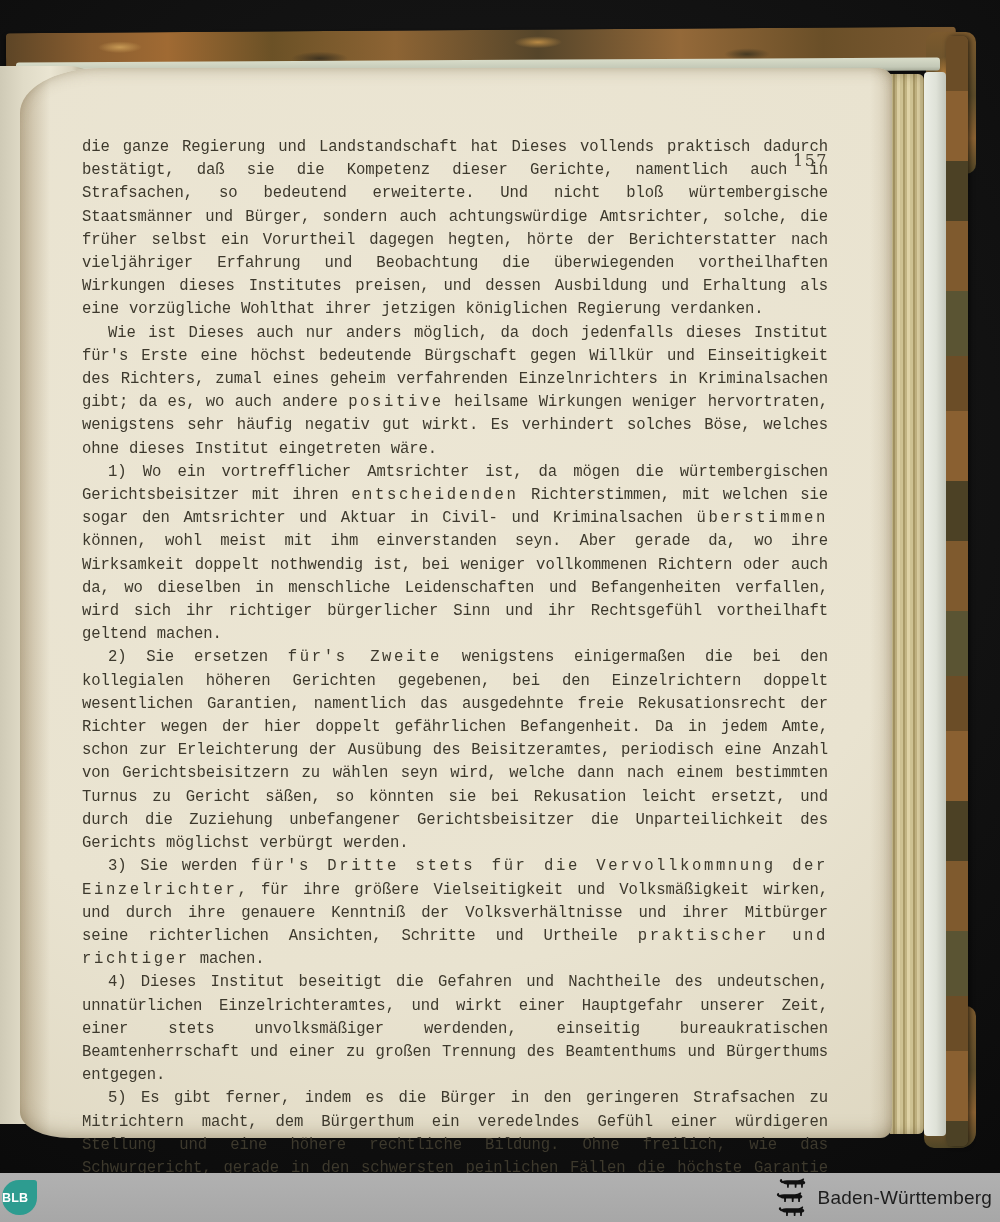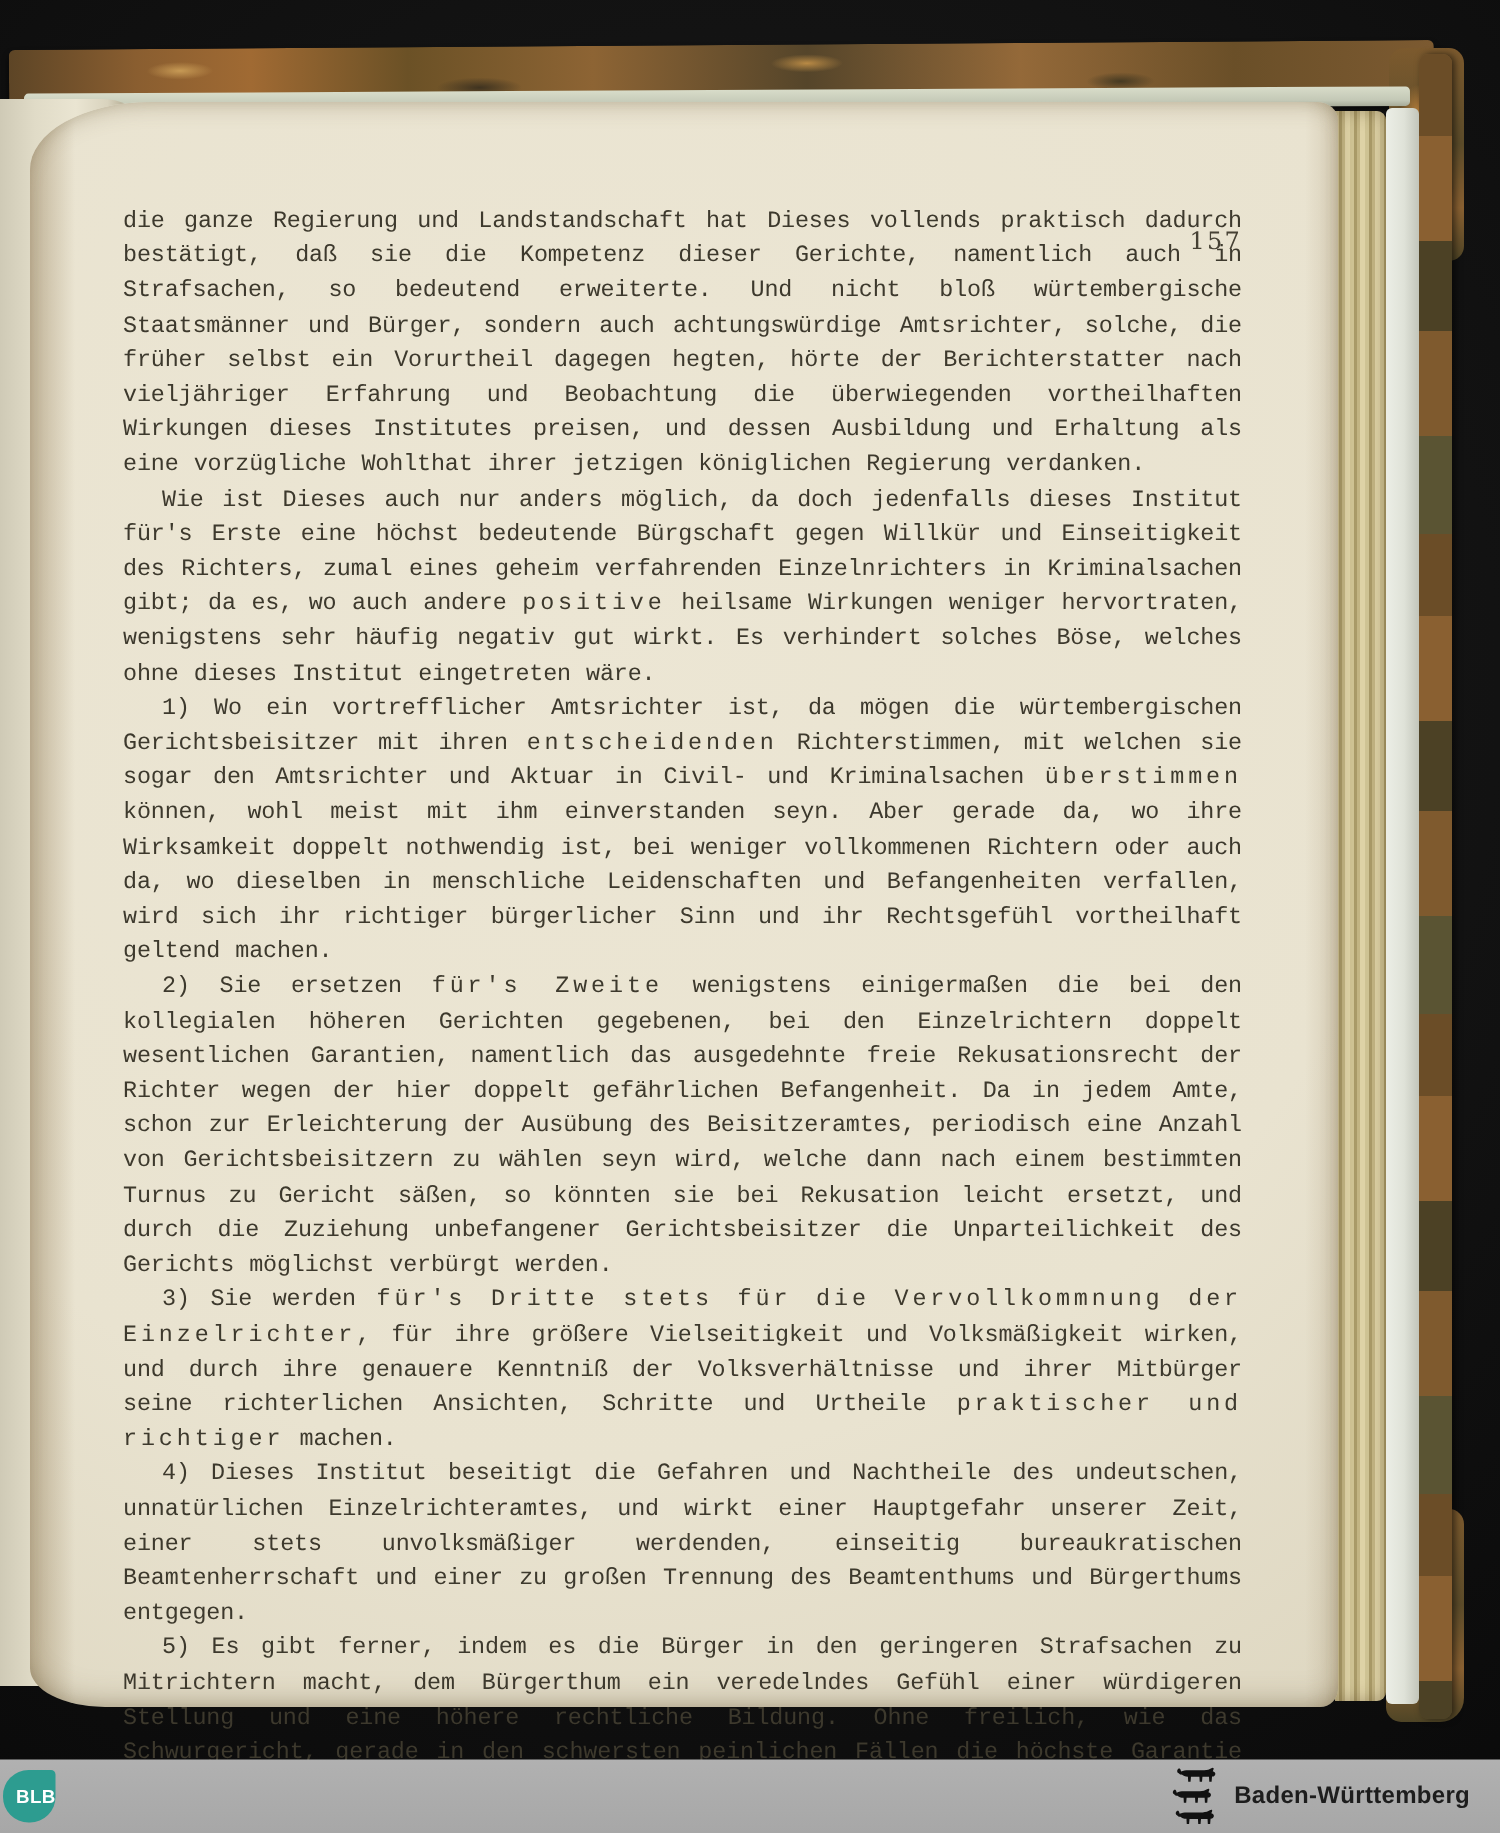"BLB" .blb-logo { justify-content: flex-end -> flex-start }
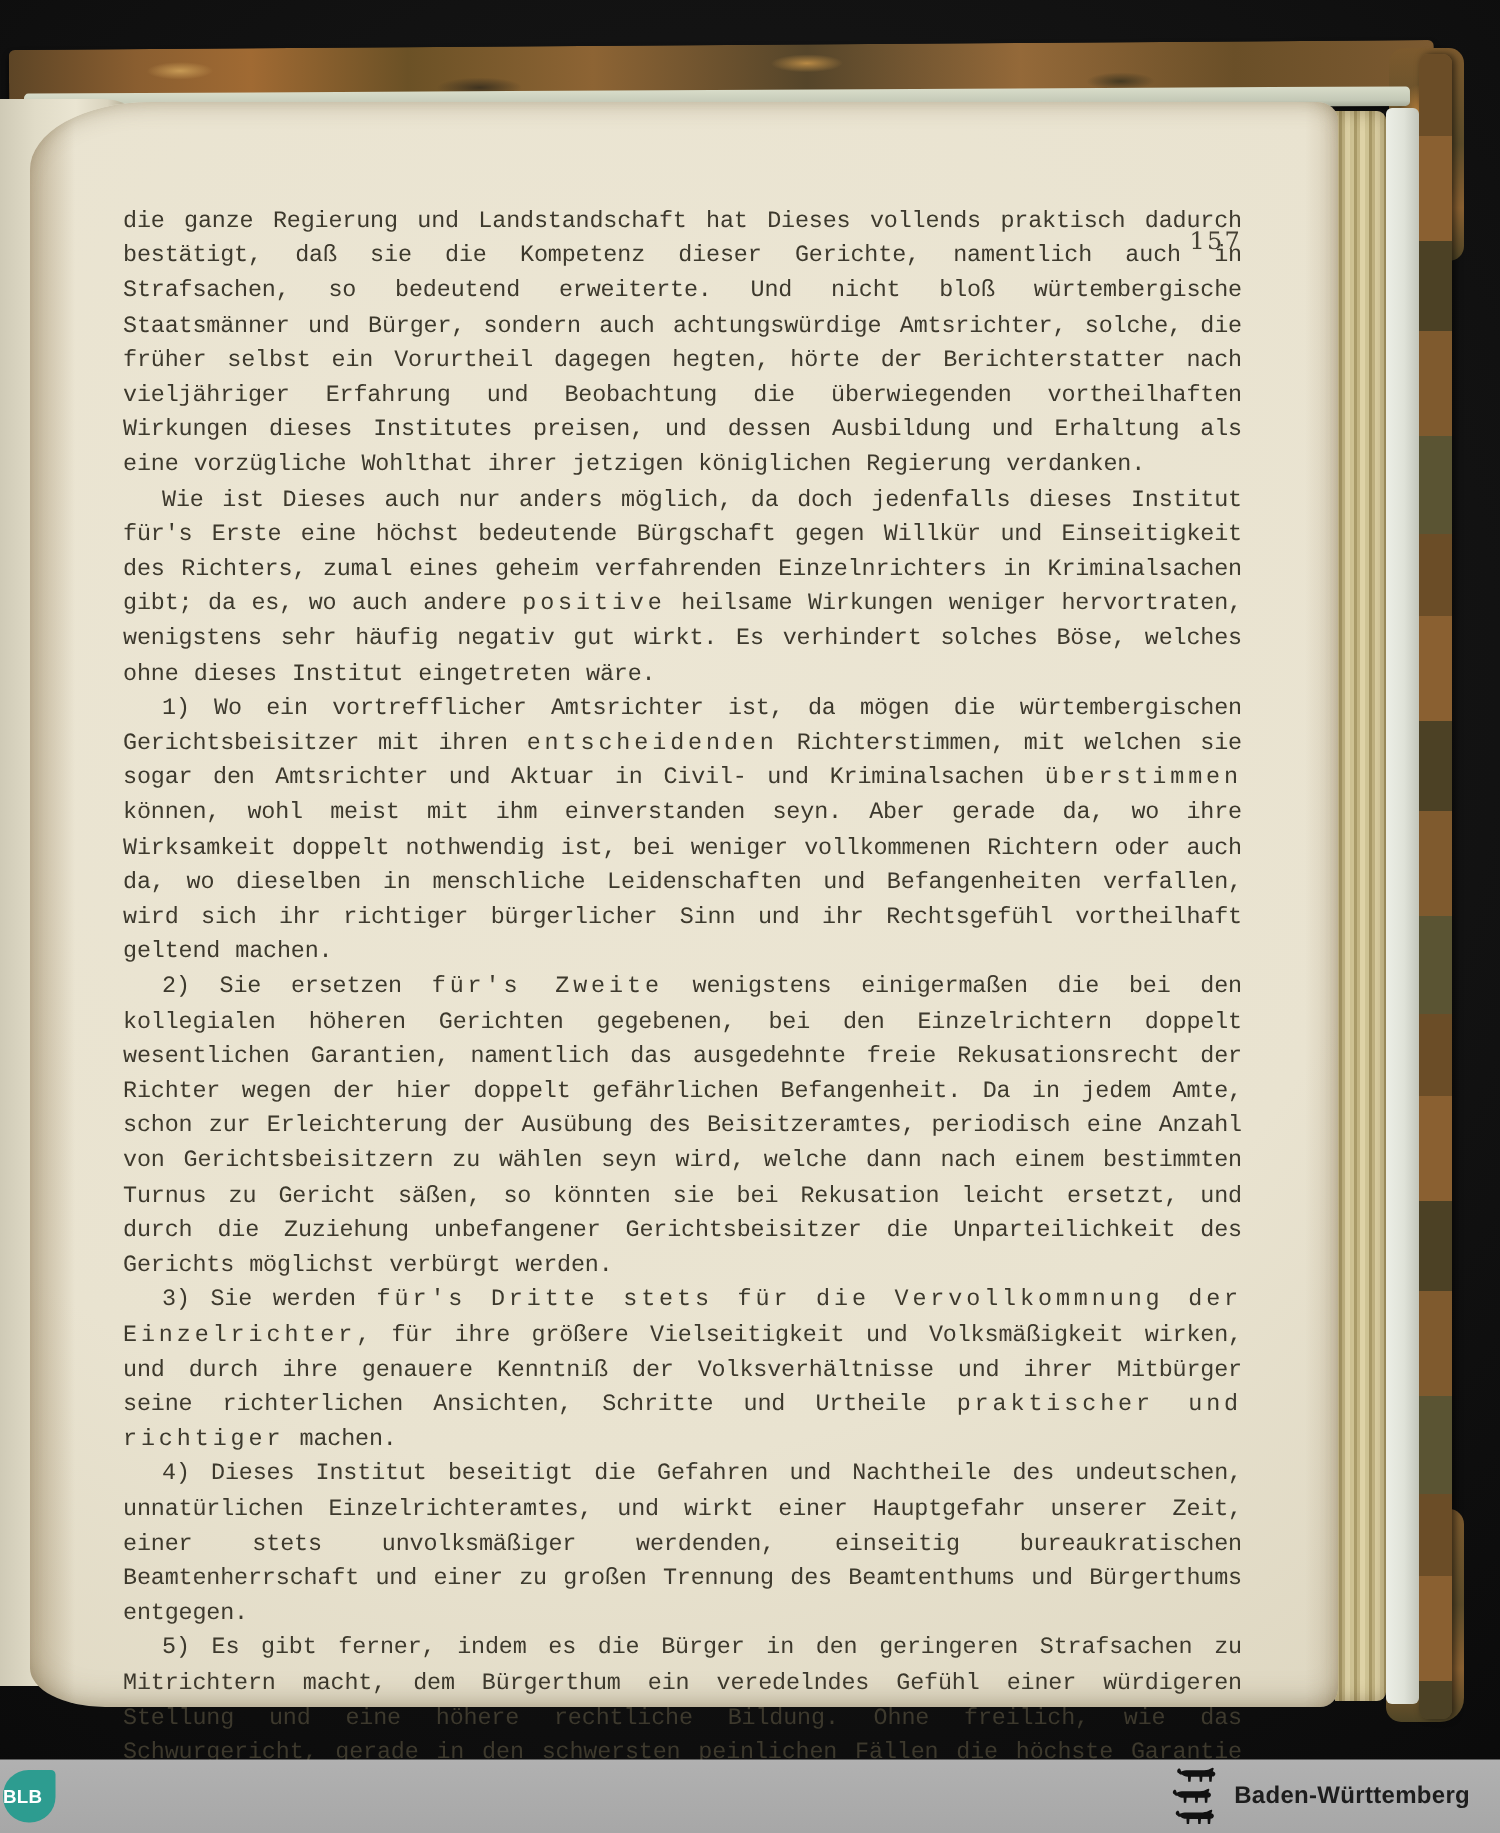"Baden-Württemberg" .state-name { font-size: 16px -> 19px; font-weight: 700 -> 400; margin-right: 20px -> 8px }
